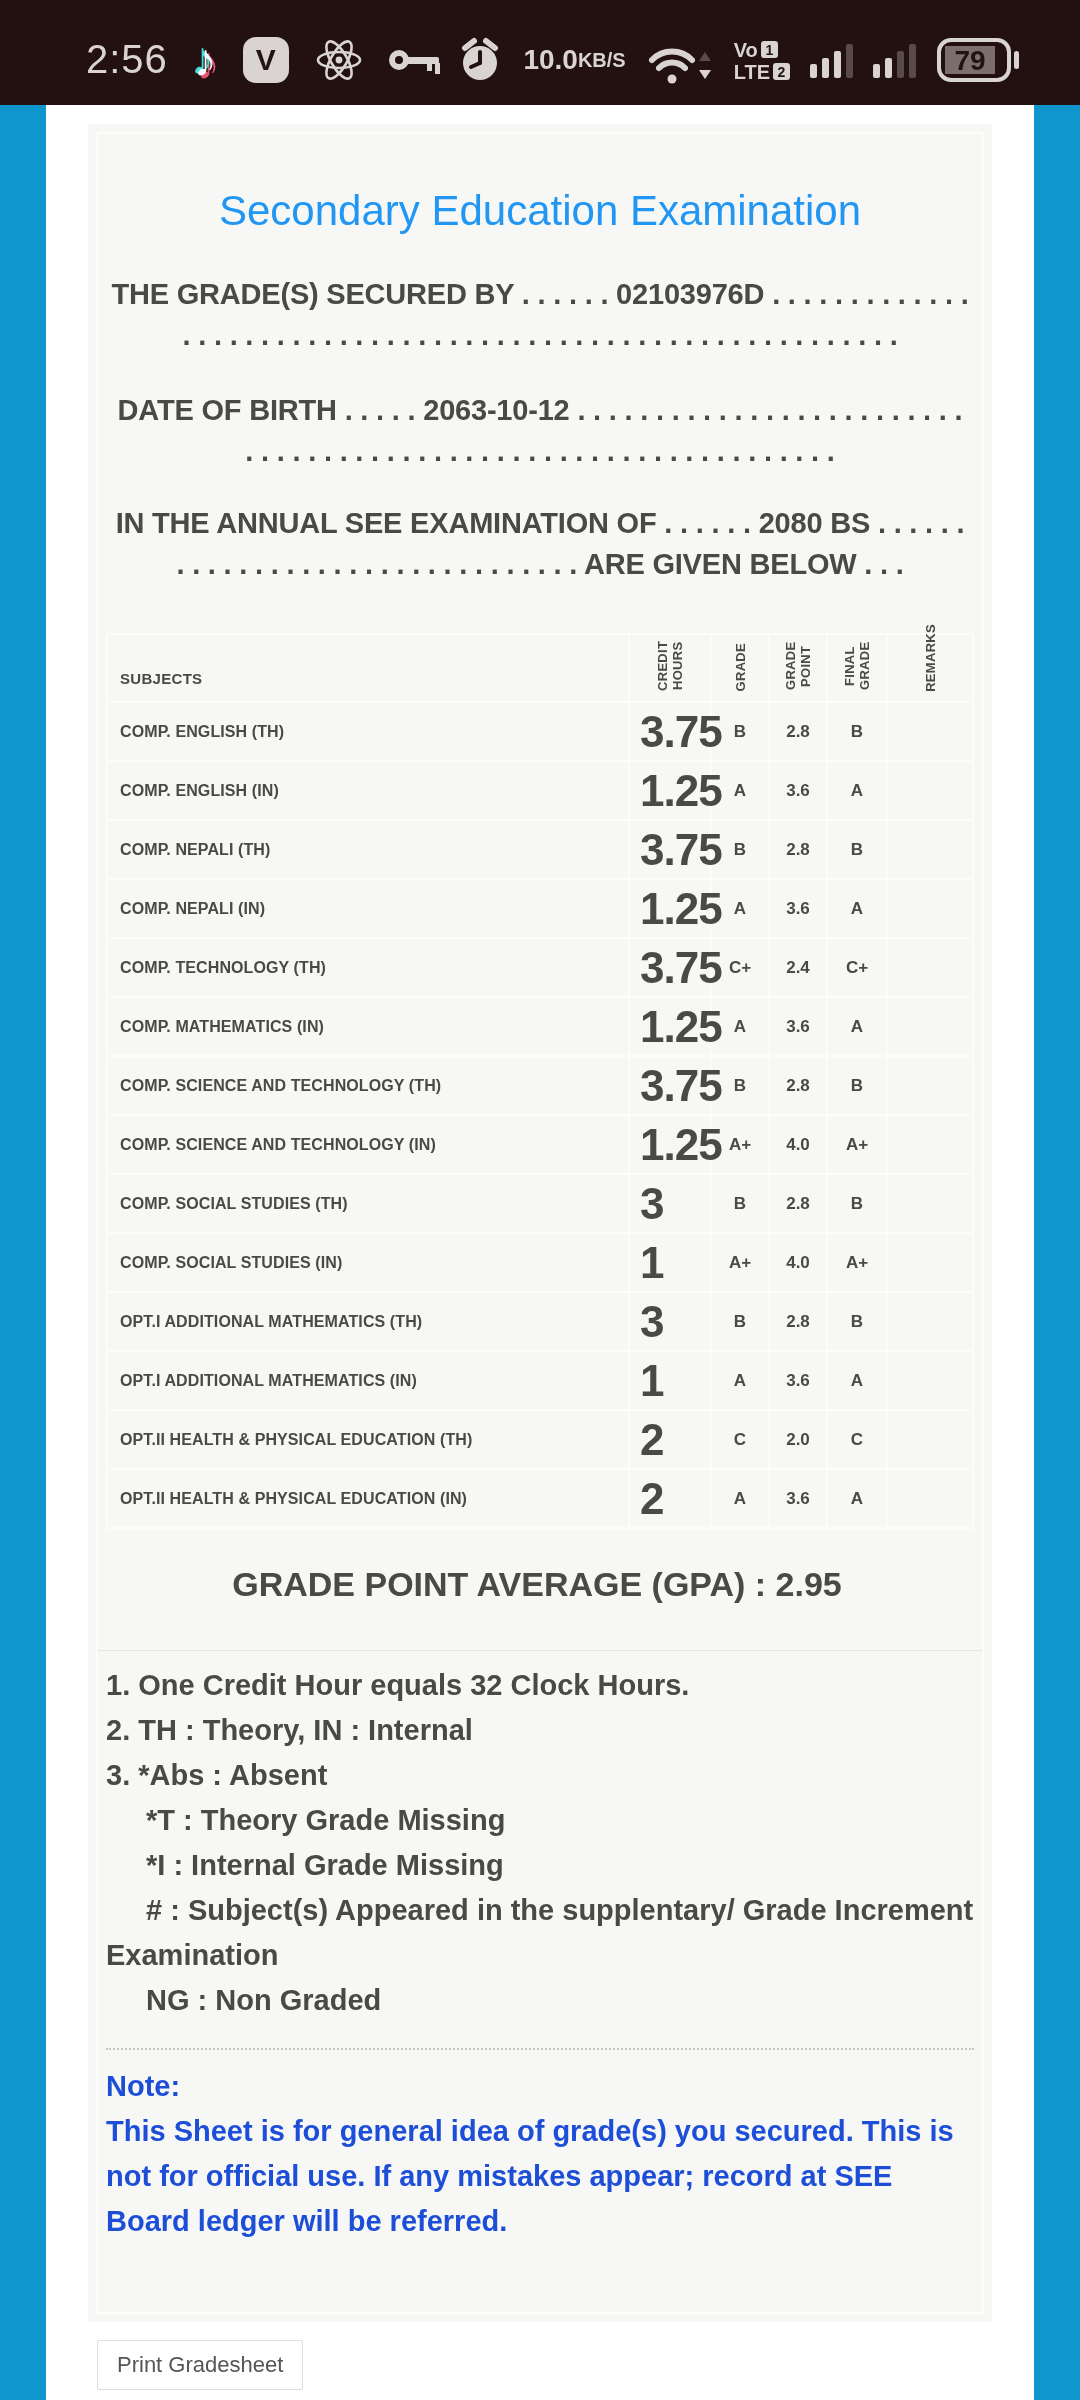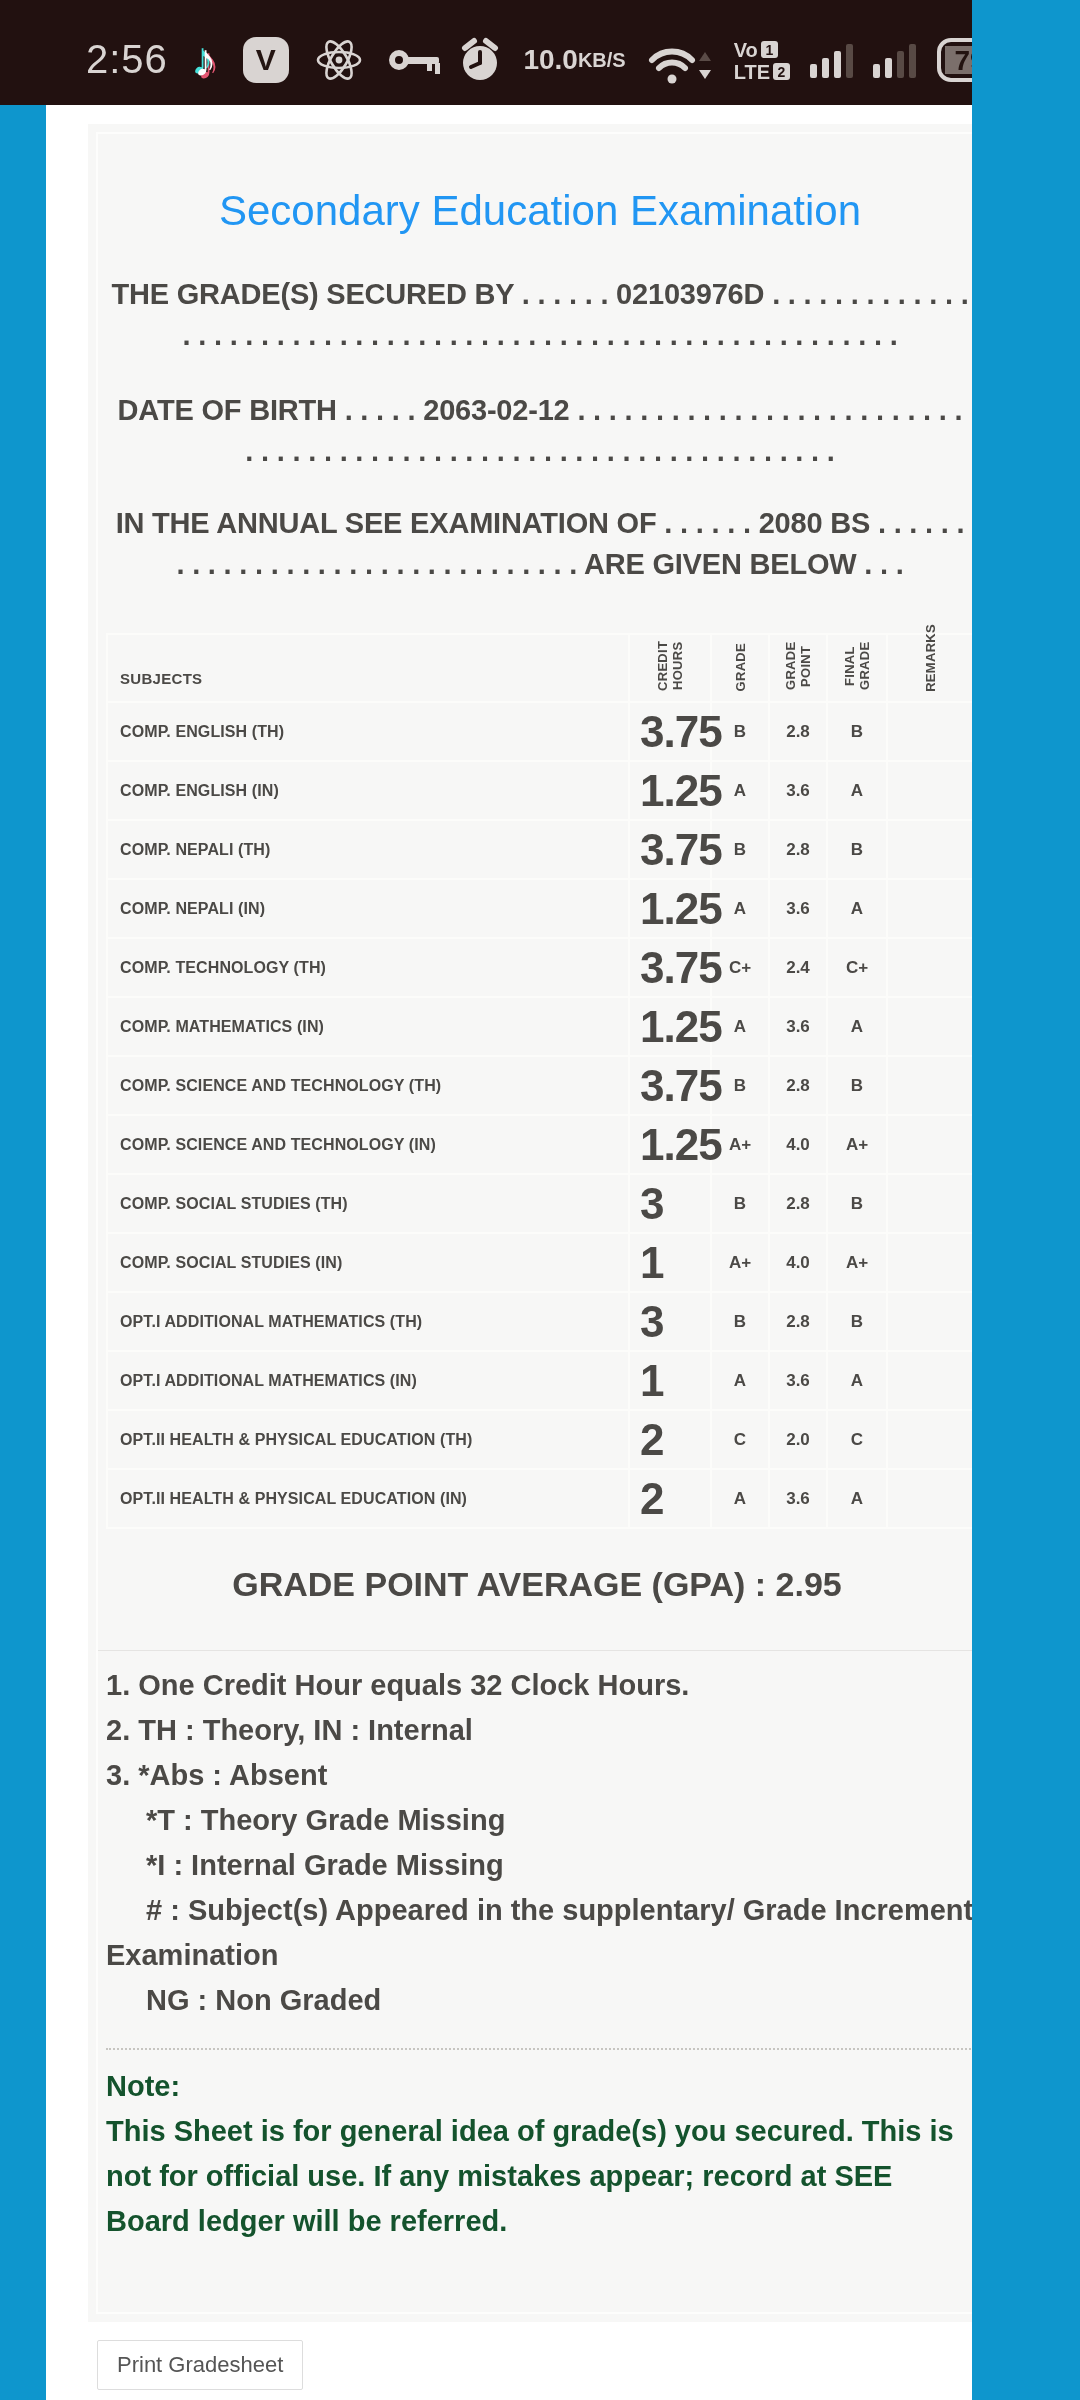"2:56" .screen { width: 972px -> 1080px }
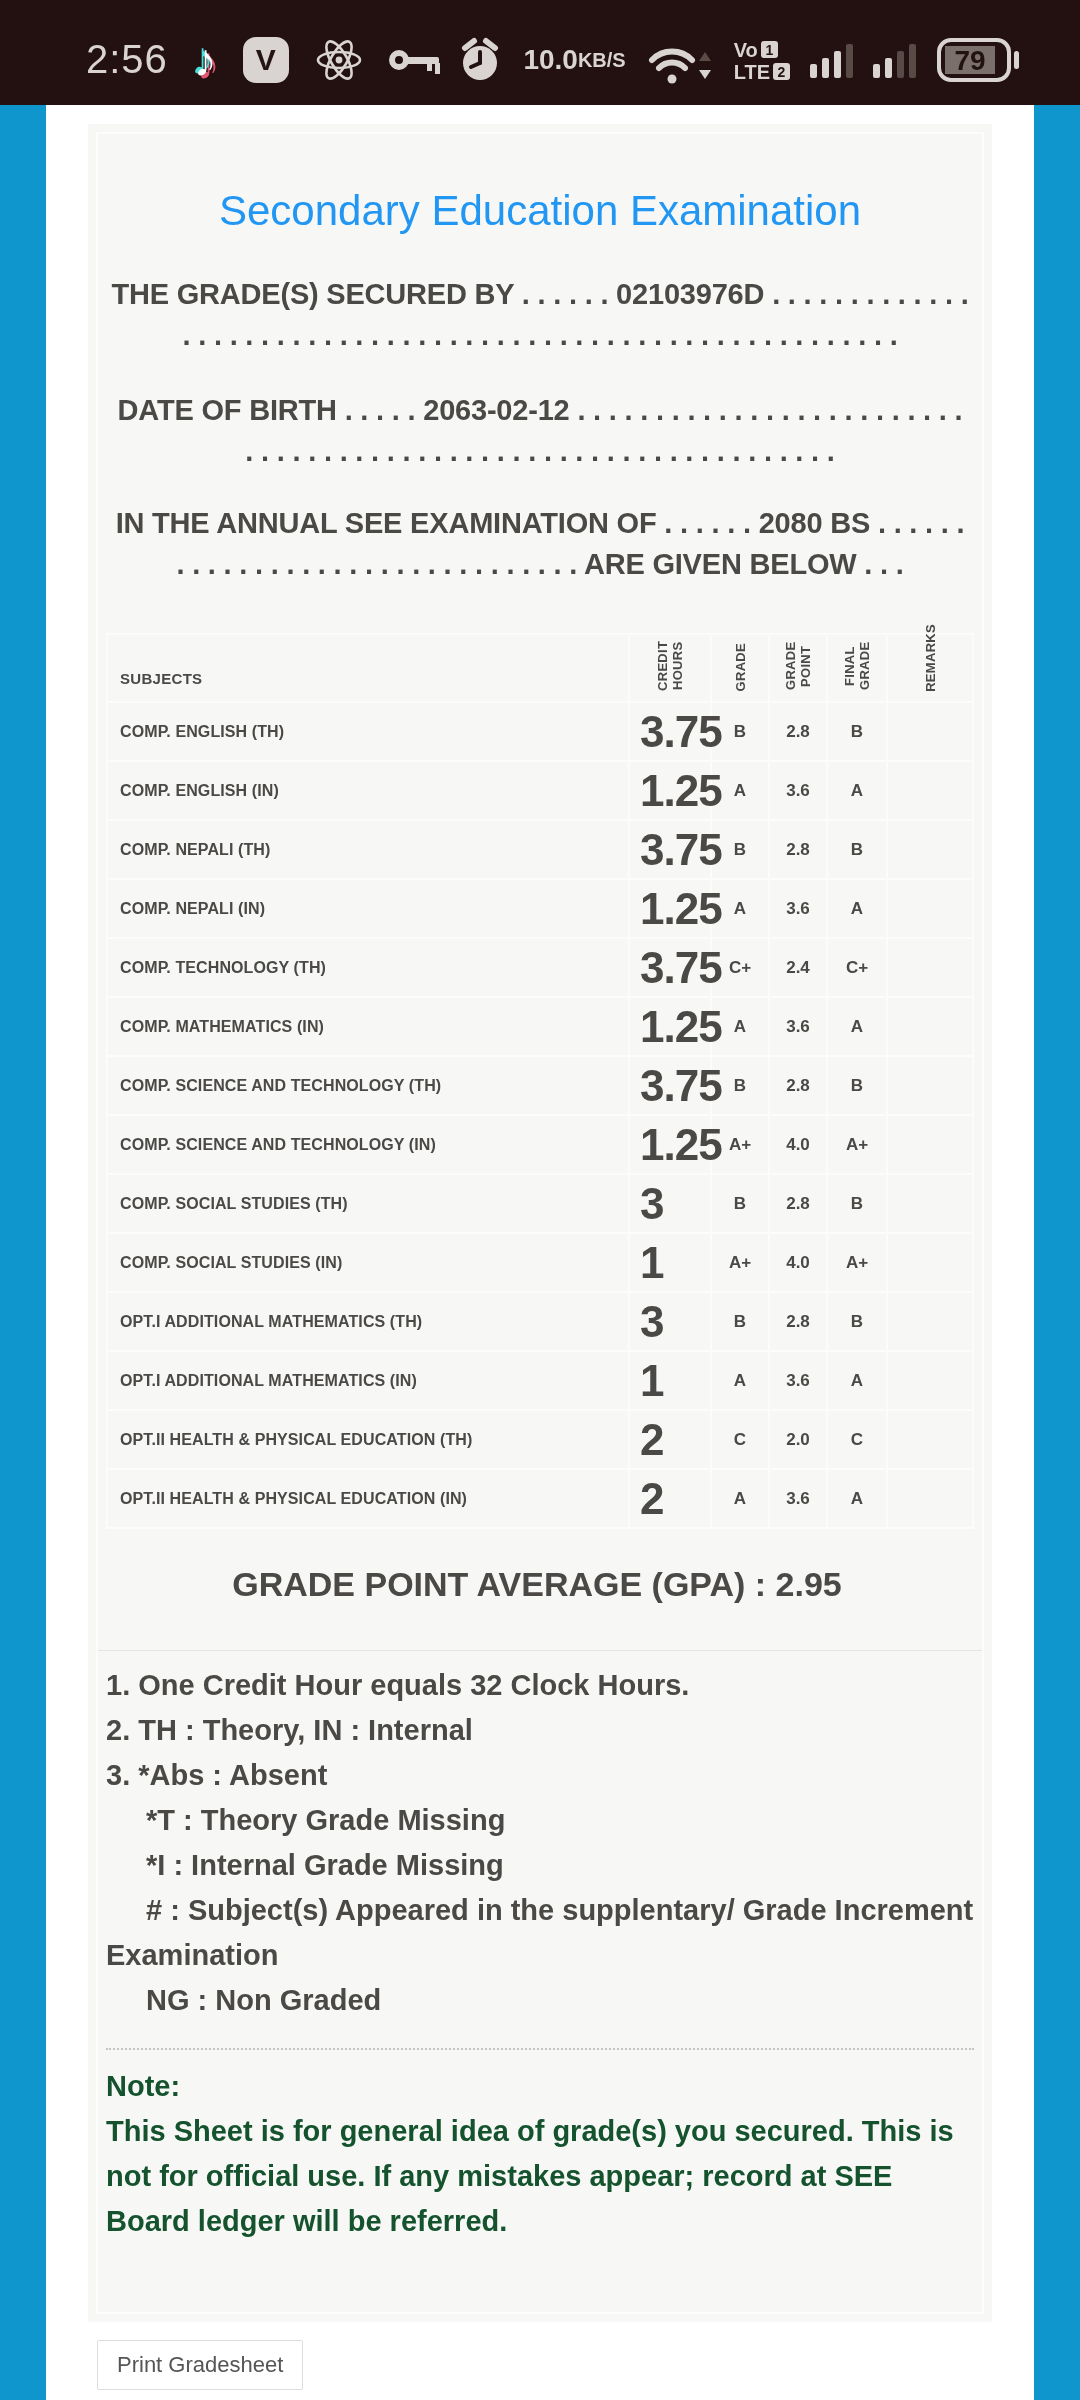"DATE OF BIRTH . ." p.fill { text: 2063-02-12 -> 2063-10-12 }
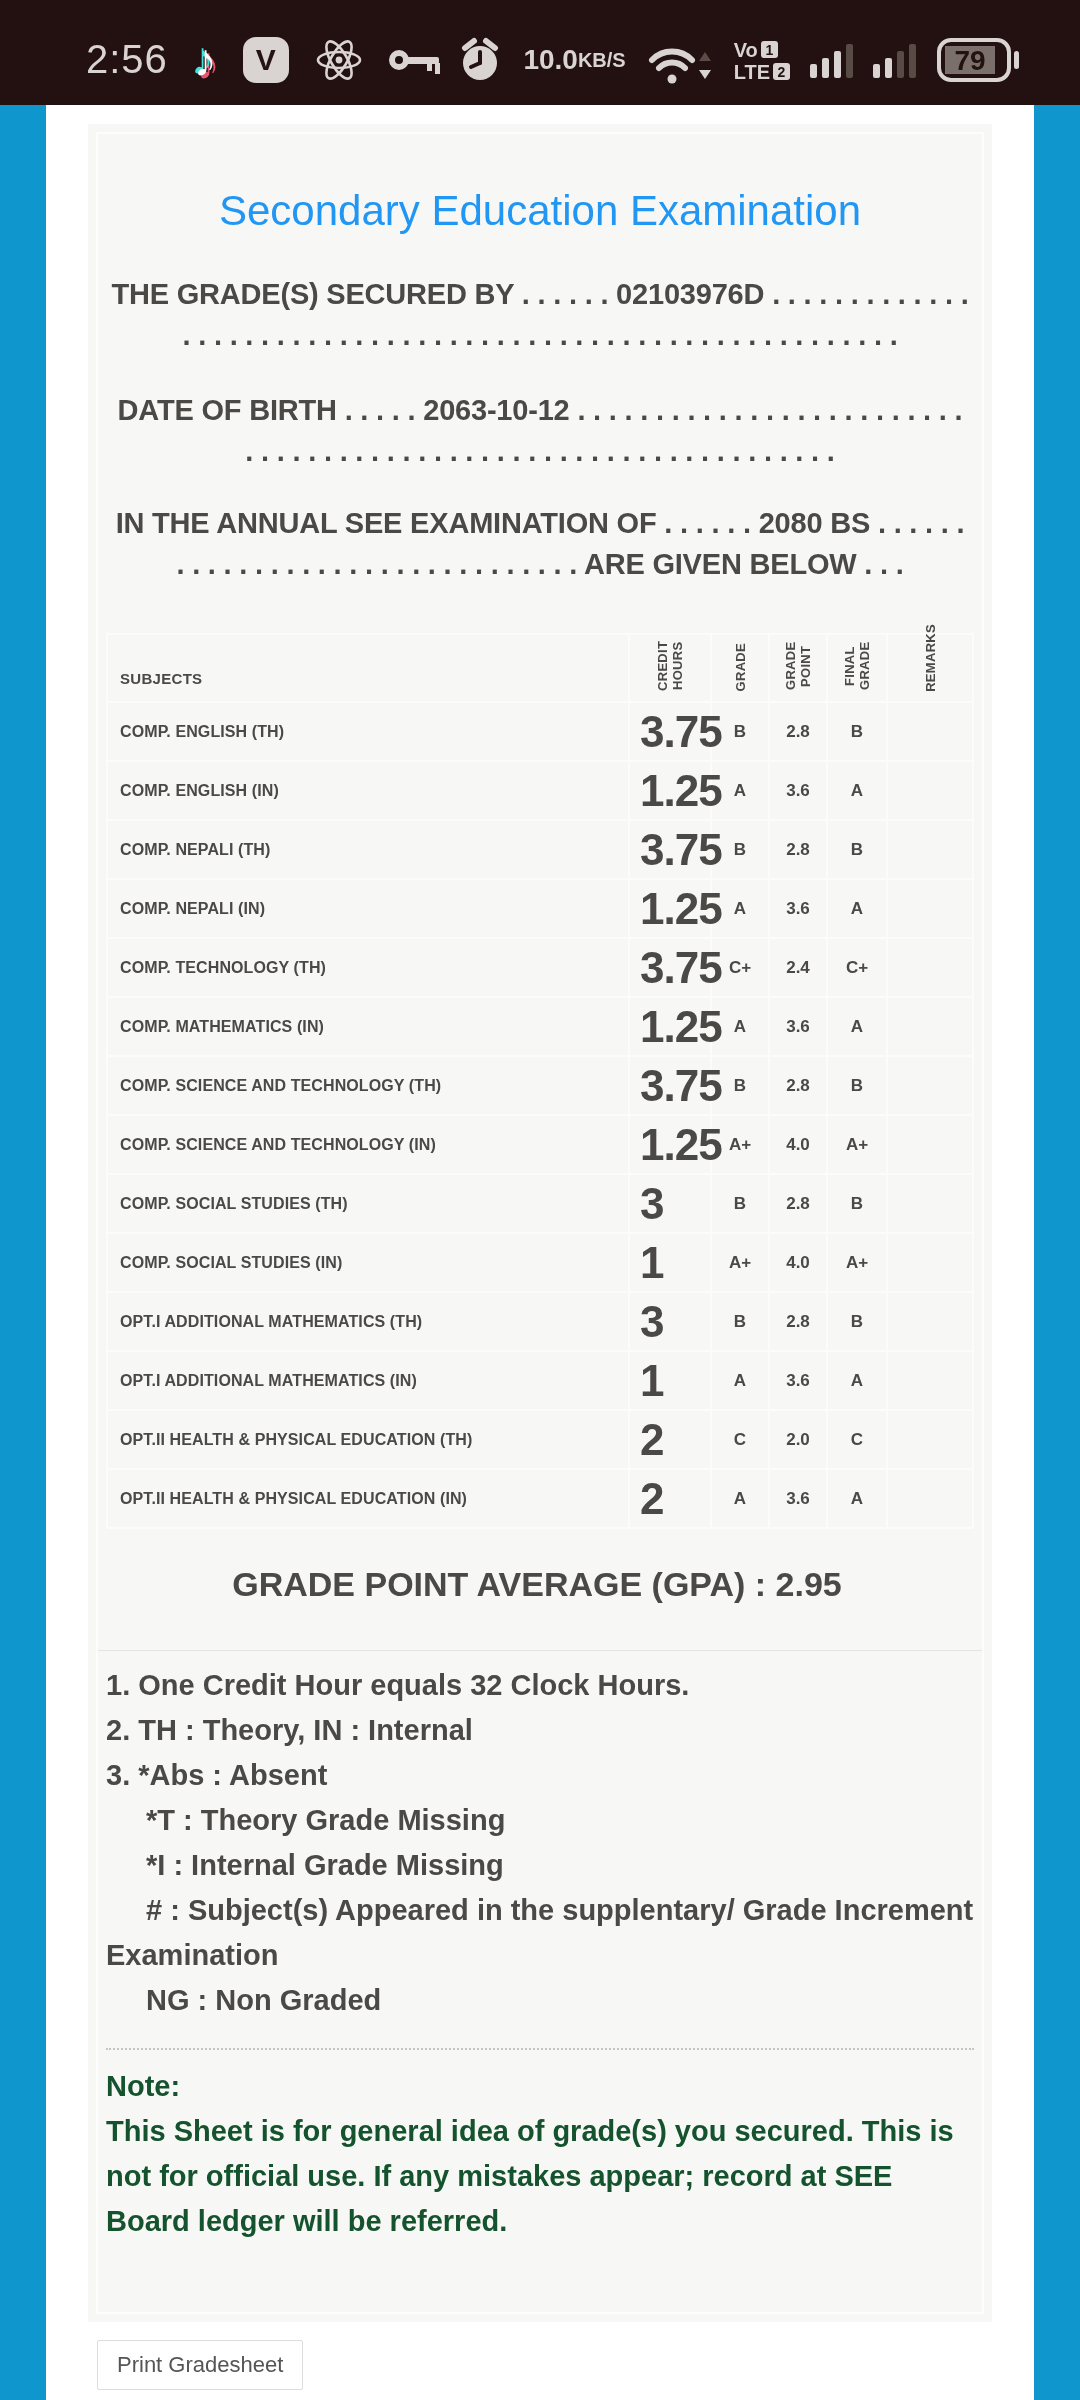"Note:" .notebox { color: #14532d -> #1d4ed8 }
